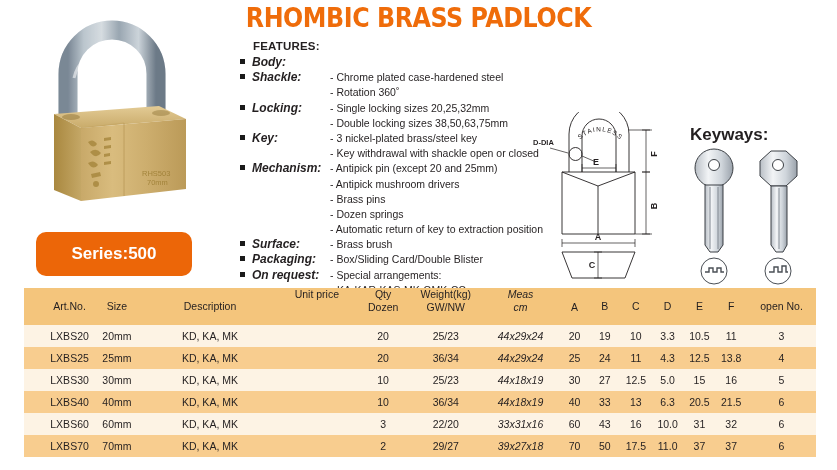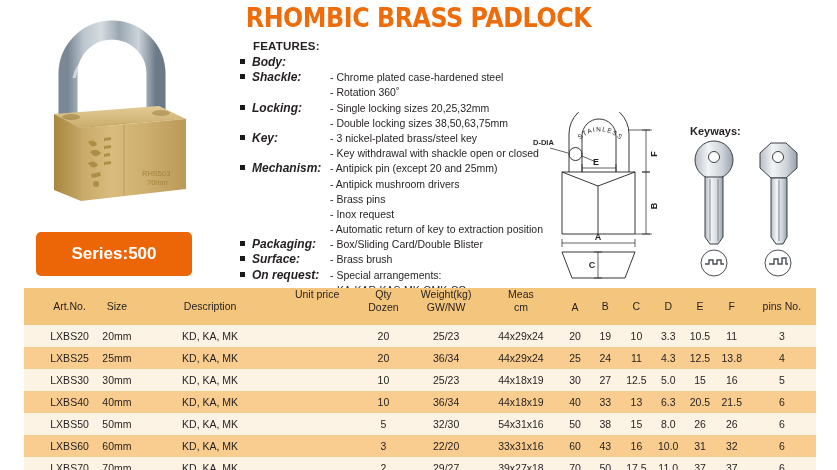"Keyways:" #keyways-label { font-size: 11px -> 17px }
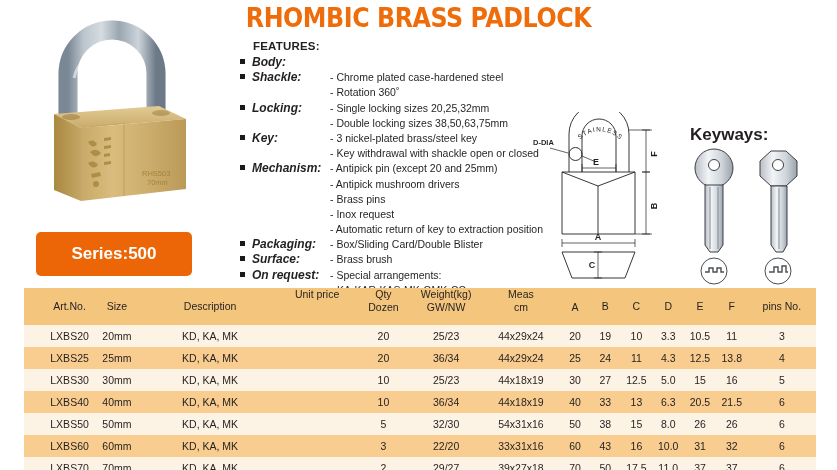"- Inox request" div.feat-desc { text: Inox request -> Dozen springs }
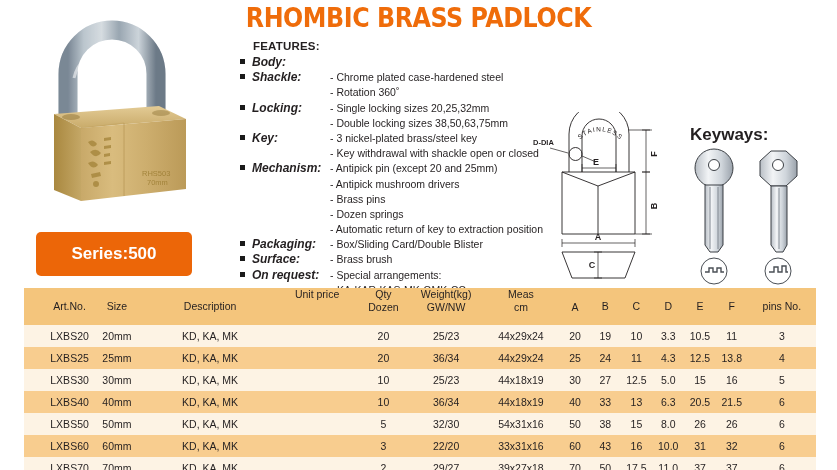"Series:500" #series-badge { border-radius: 5px -> 10px }
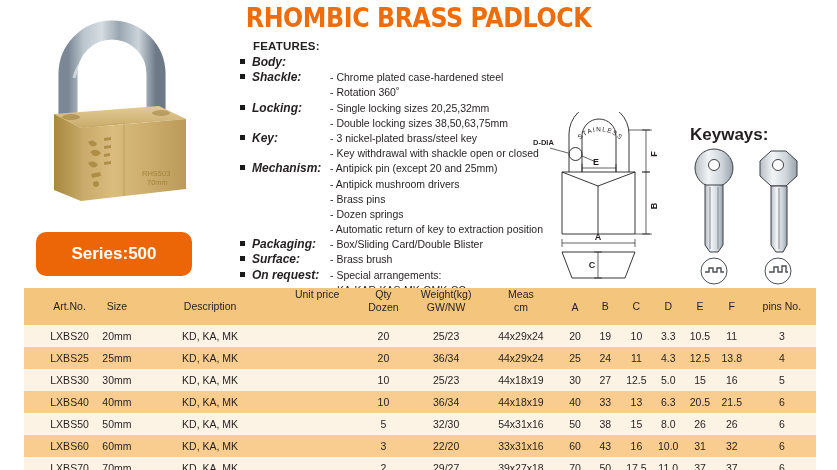"Packaging:" div.feat-row { order: before "Surface:" -> after "Surface:" }
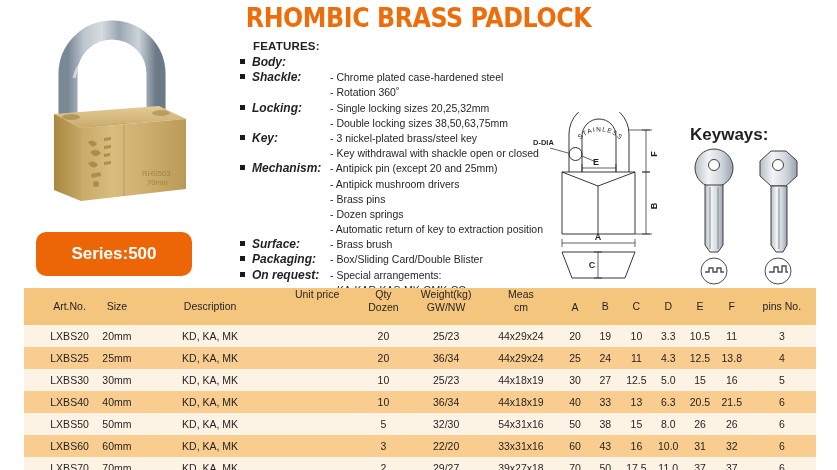"Meas" .col-meas { font-style: none -> italic }
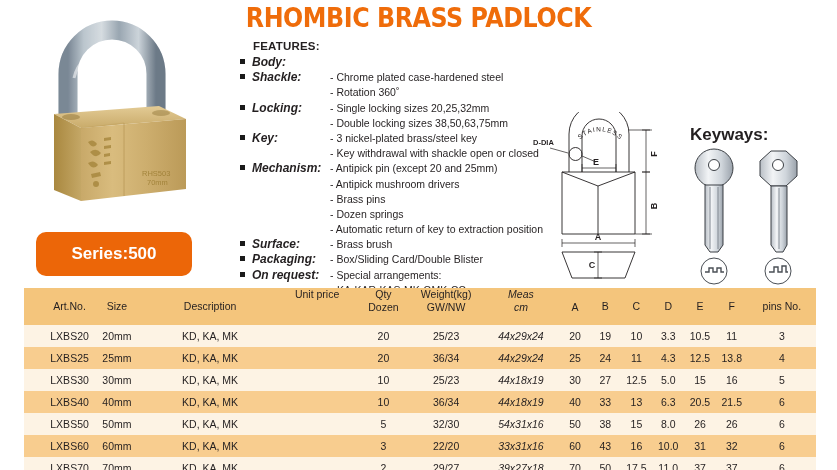"pins No." th.col-pins { text: pins -> open }
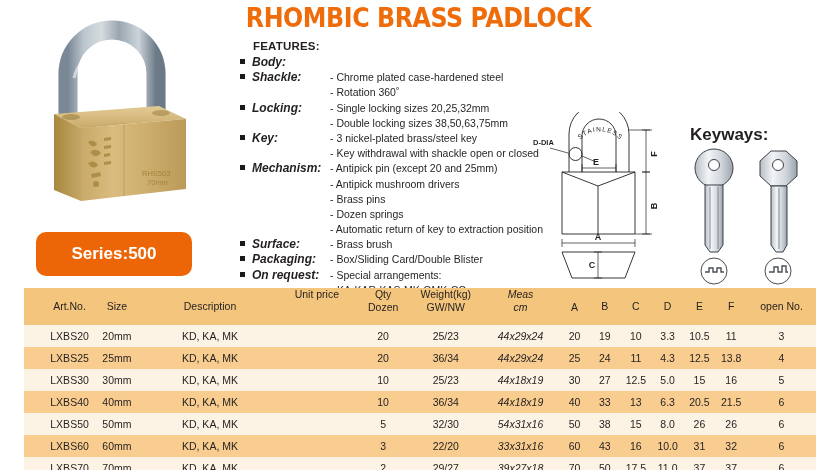"LXBS50" tr { html: <tr> <td>LXBS50</td> <td>50mm</td> <td>KD, KA, MK</td> <td></td> <td>5</td> <td>32/30</td> <td>54x31x16</td> <td>50</td> <td>38</td> <td>15</td> <td>8.0</td> <td>26</td> <td>26</td> <td>6</td> </tr> -> none }
